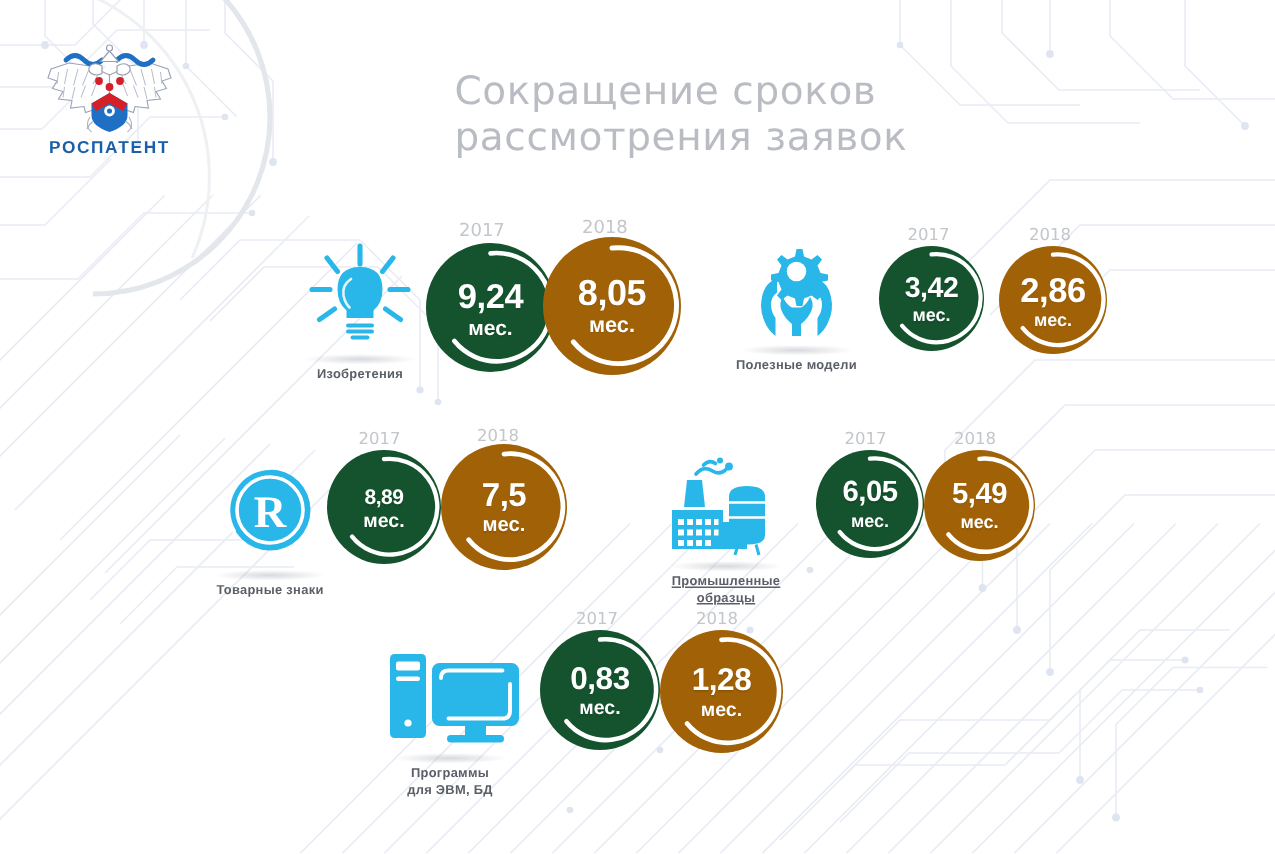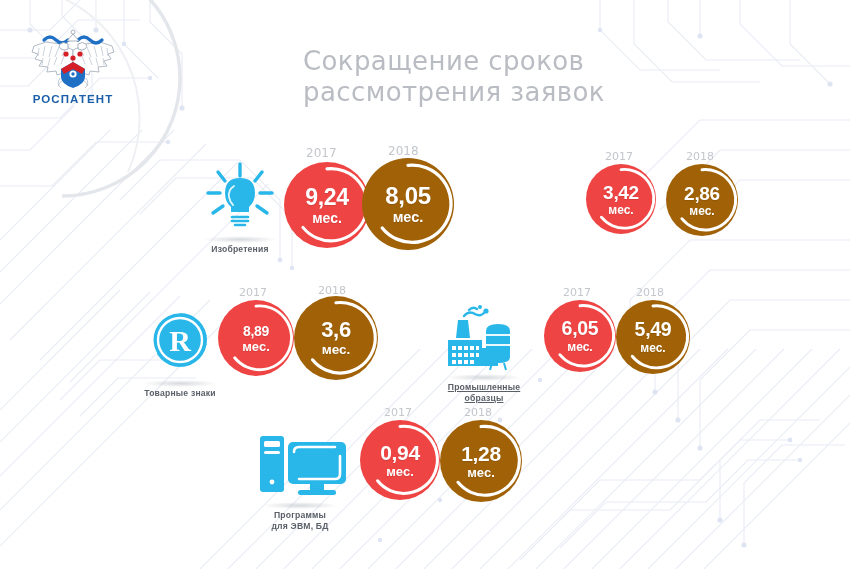"9,24" .bubble.gray { background: #ef4444 -> #14532d }
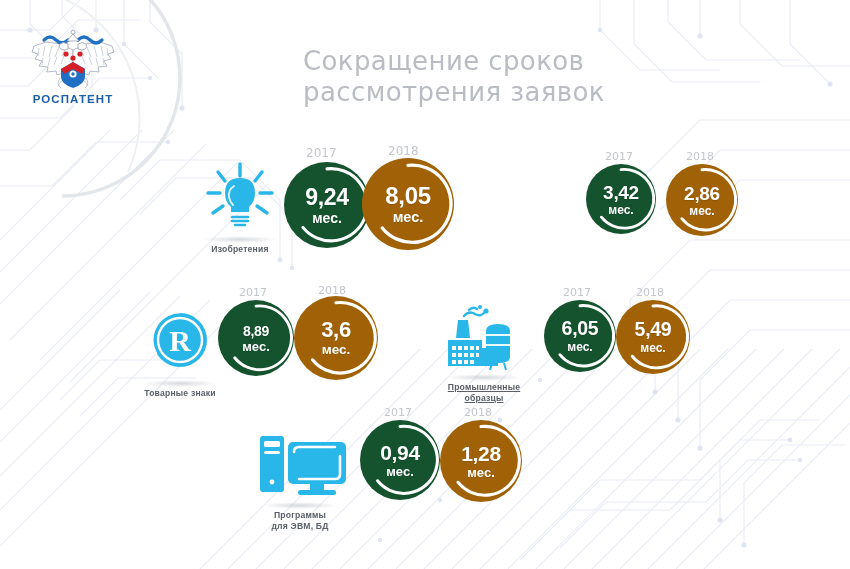"2,86" div.val { font-size: 19px -> 23px }
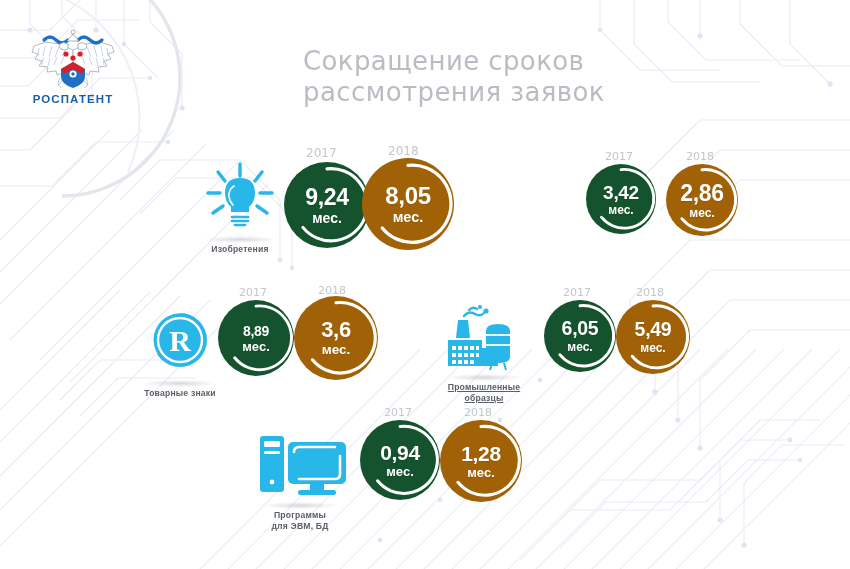"Полезные модели" div.icon-wrap { html: none -> <div> <svg> <g> <path></path> </g> <circle></circle> <g> <path></path> <path></path> <path></path> </g> </svg> <div></div> <div>Полезные модели</div> </div> }
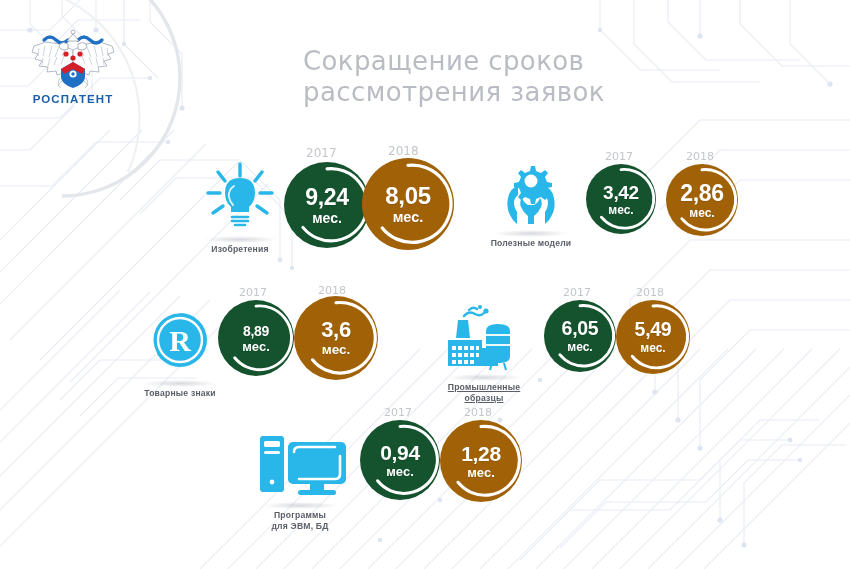"3,6" div.val { text: 3,6 -> 7,5 }
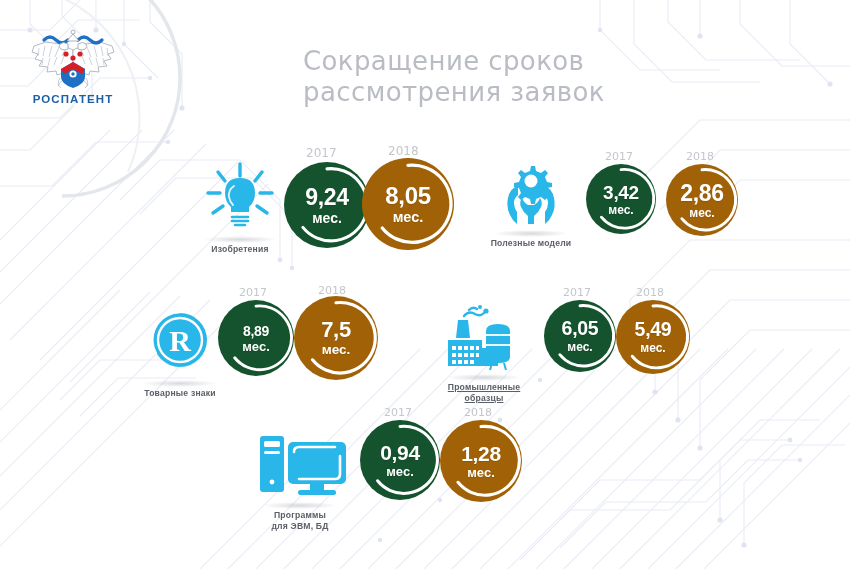"0,94" div.val { text: 0,94 -> 0,83 }
